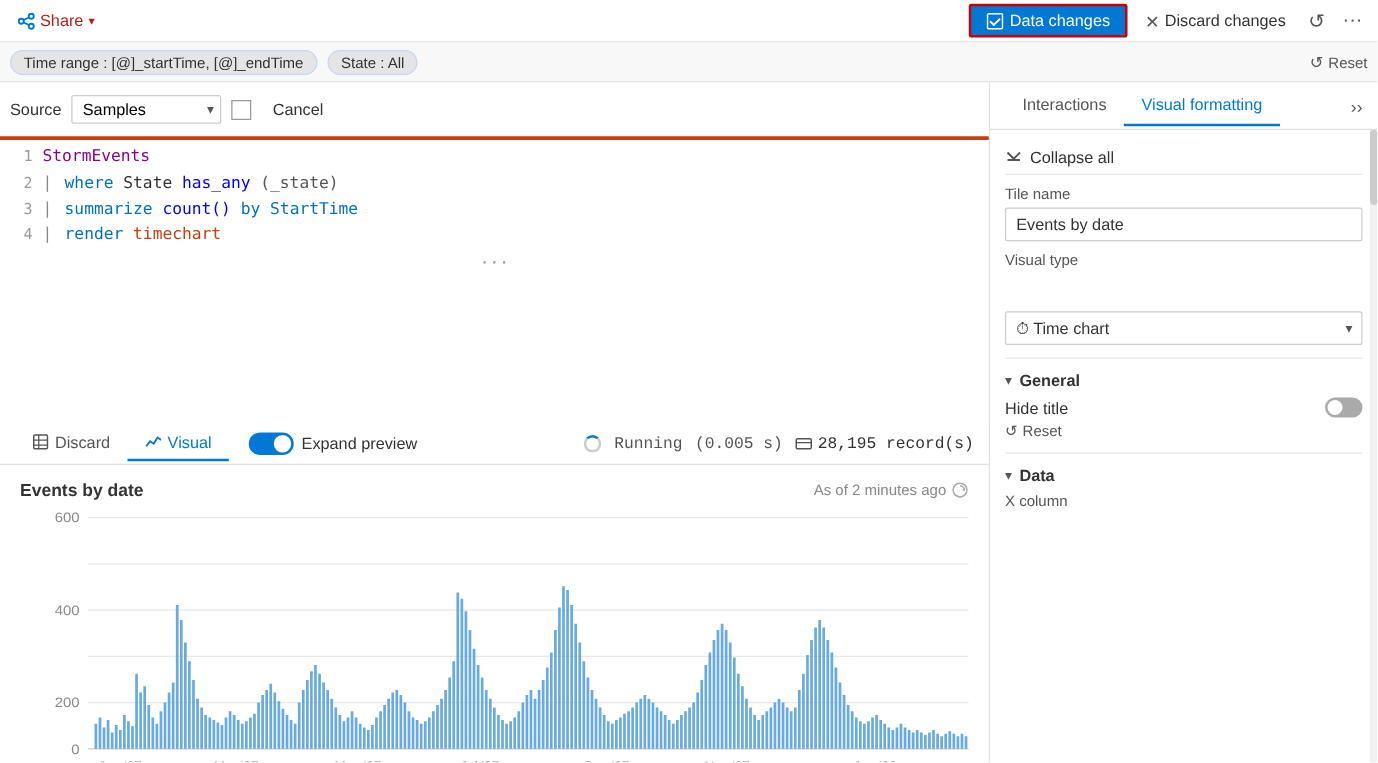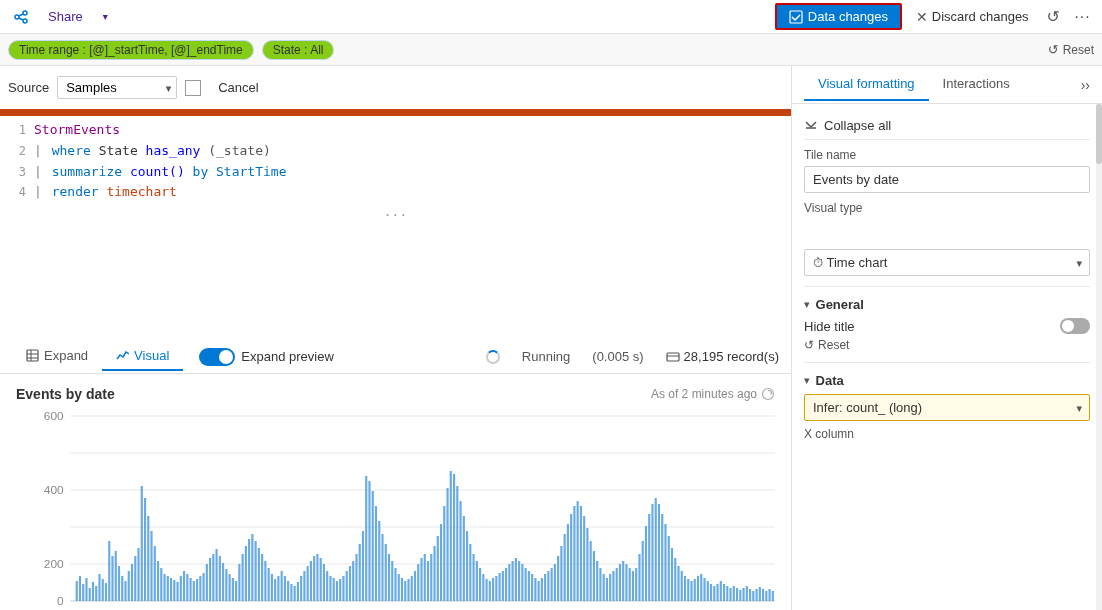"Share" .share-btn { color: #4c1d95 -> #b91c1c; gap: 20px -> 4px }
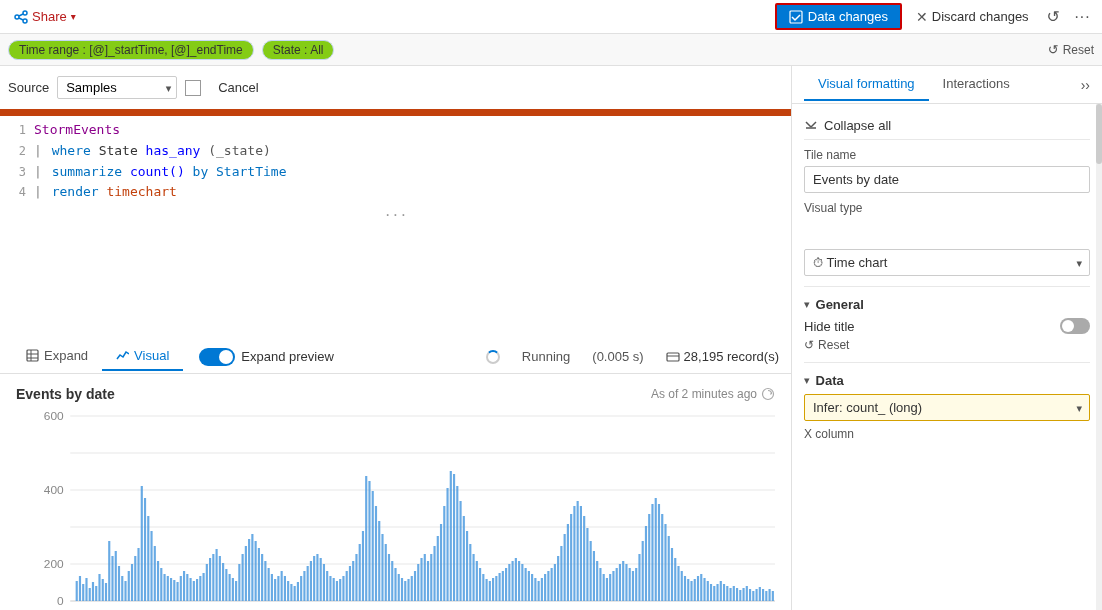"Time range : [@]_startTime, [@]_endTime" .filter-tag { background: #84cc16 -> #e5e5e5 }
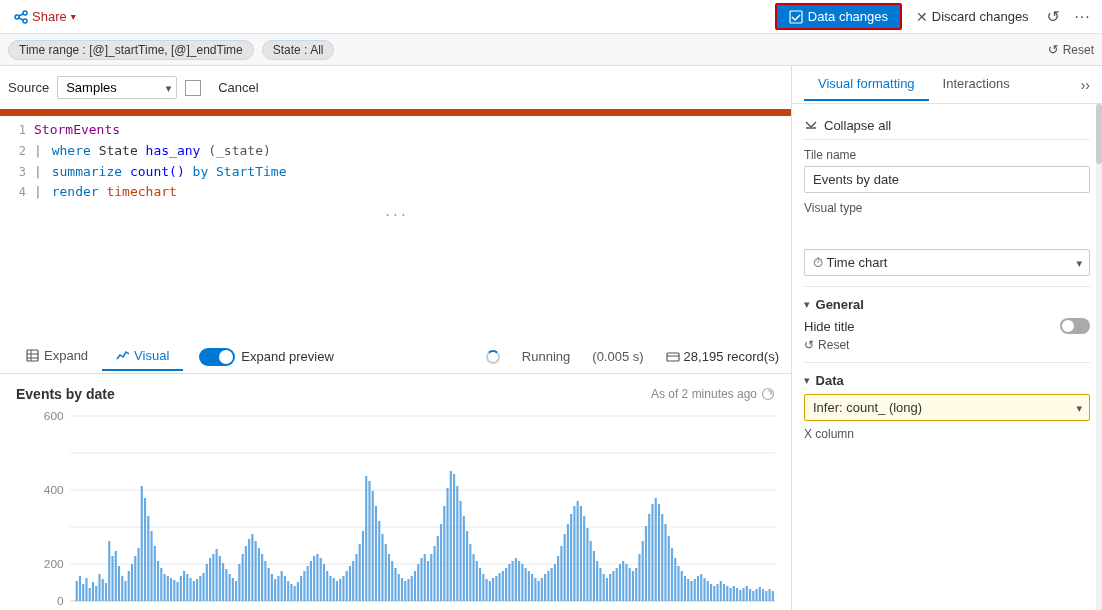"Source" .editor-area { border-bottom: 7px solid #c2410c -> 3px solid #c2410c }
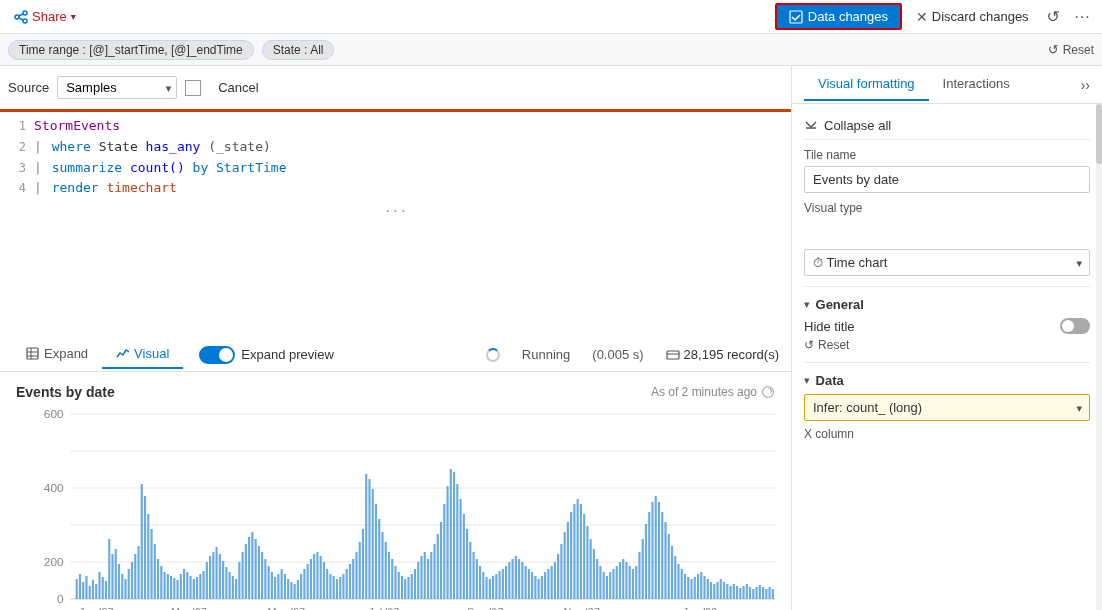"Visual formatting" div.right-tab { order: before "Interactions" -> after "Interactions" }
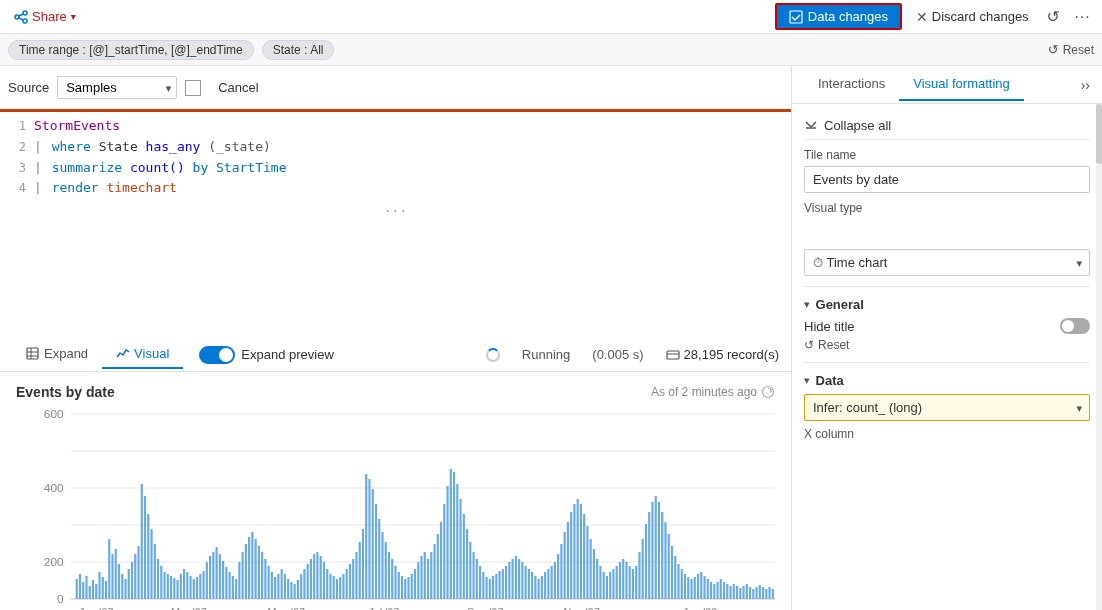"Expand" span { text: Expand -> Discard }
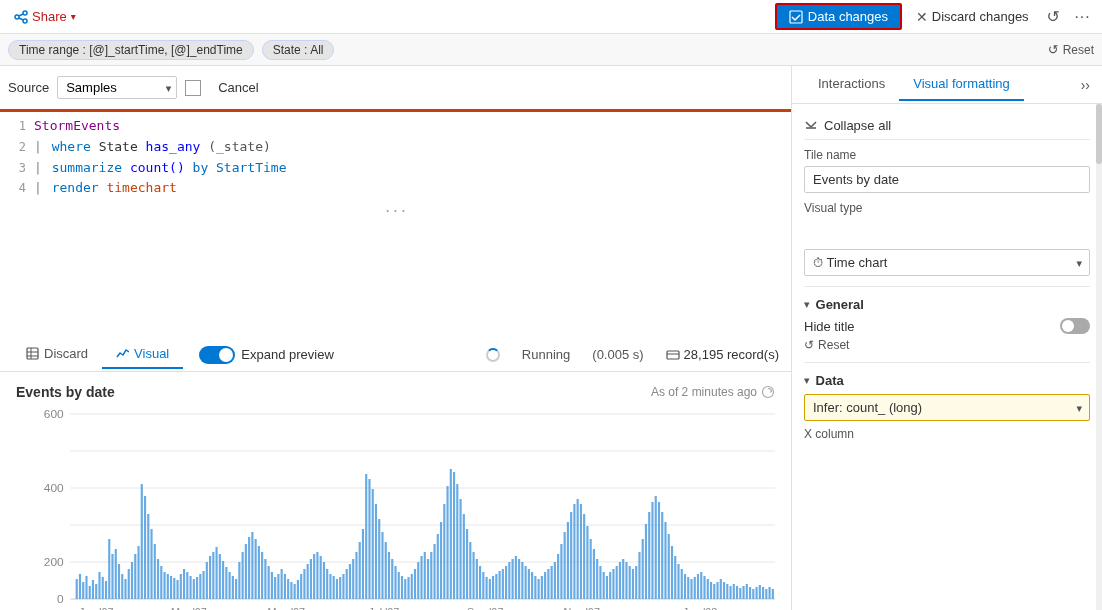"Running" .running-area { font-family: none -> Liberation Mono, monospace; gap: 22px -> 10px }
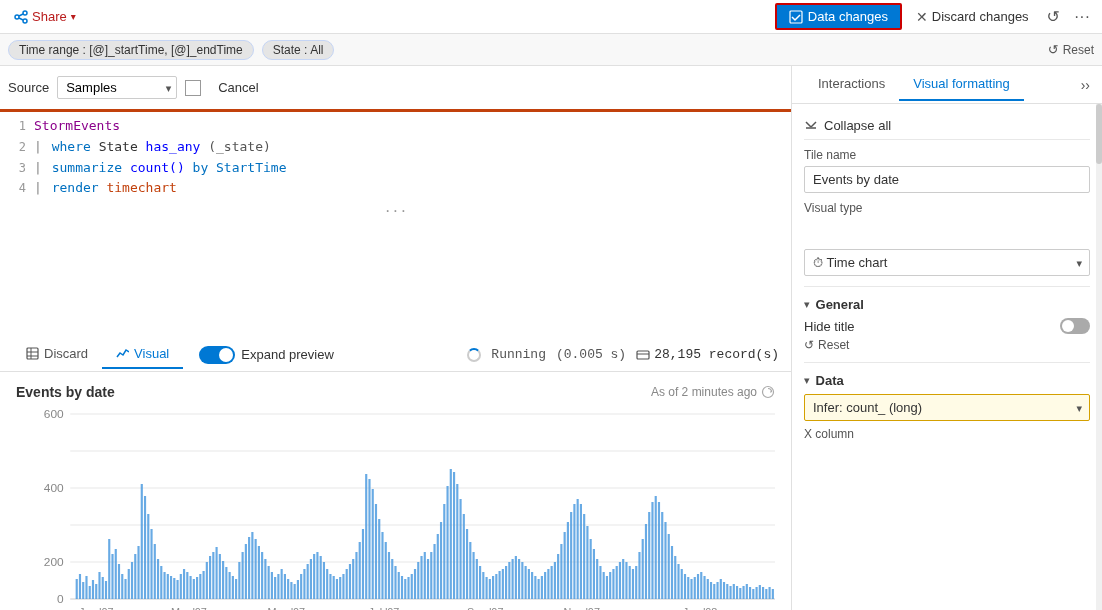"Infer: count_ (long)" div.y-col-select-wrap { html: <div> <select> <option>Infer: count_ (long)</option> </select> </div> -> none }
